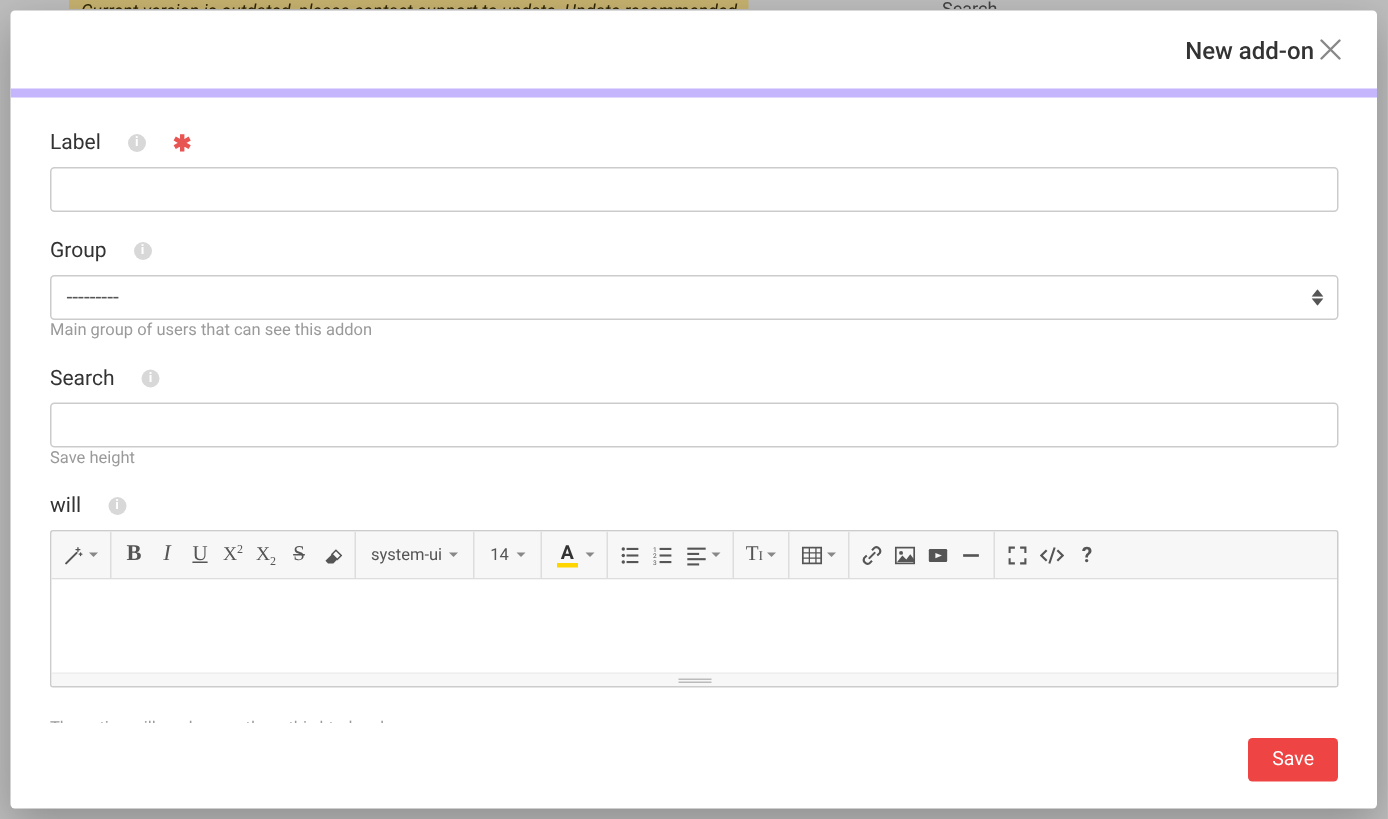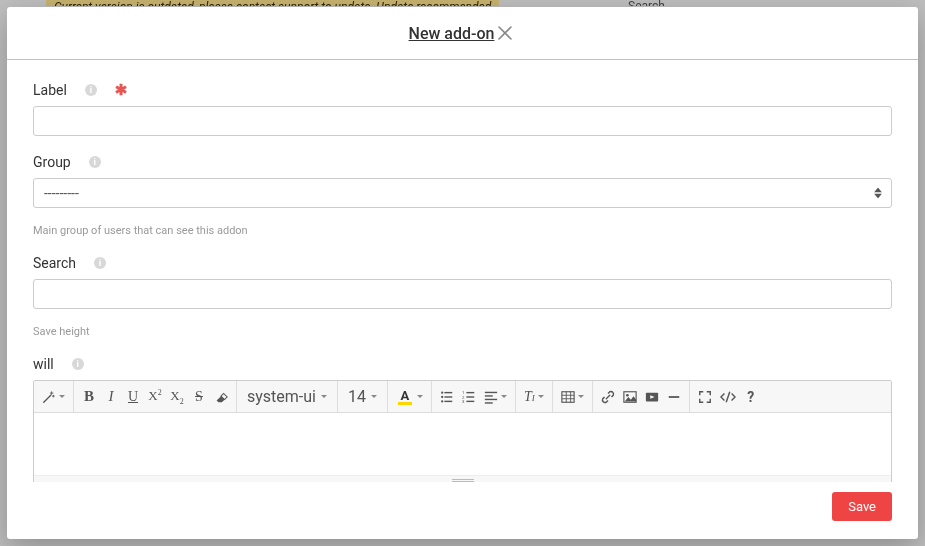"New add-on" .modal-header { border-bottom: 1px solid #c4b5fd -> 6px solid #c4b5fd; justify-content: center -> flex-end; text-decoration: underline -> none }
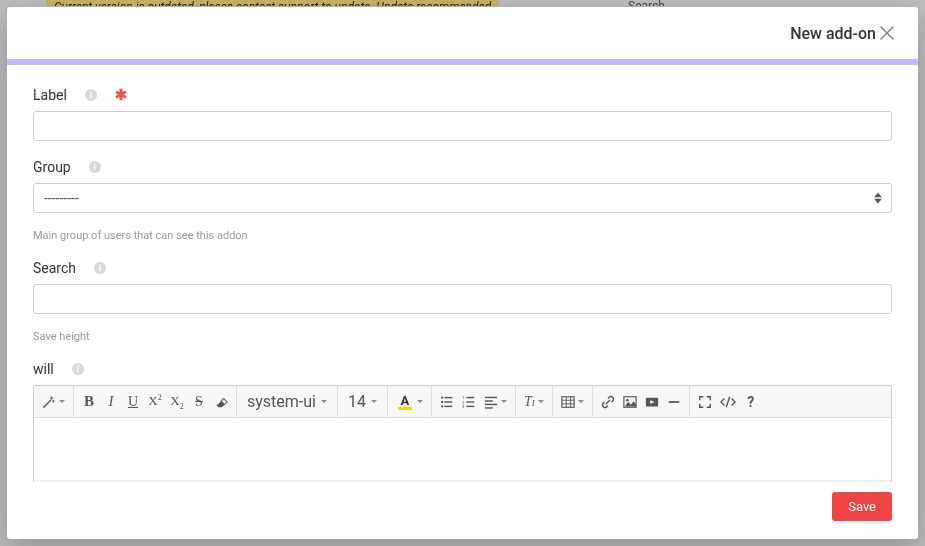"Main group of users that" .helper { margin-top: 16px -> 0 }
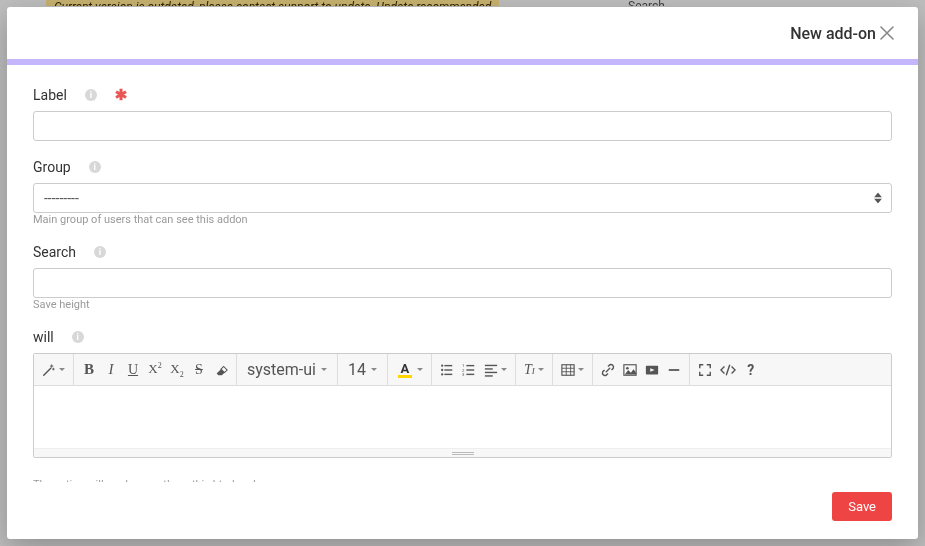"system-ui" .tb-text { font-size: 16px -> 11px }
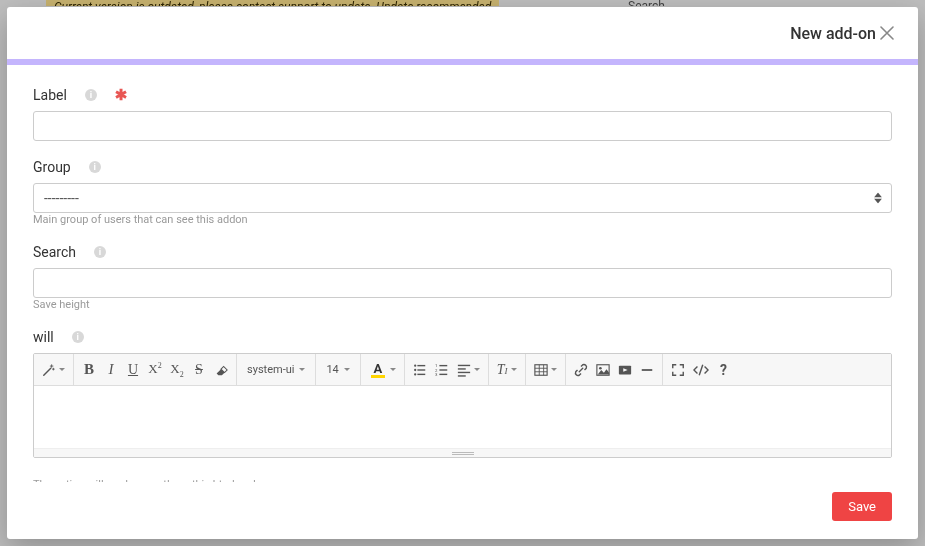"TI" span { font-style: italic -> none }
